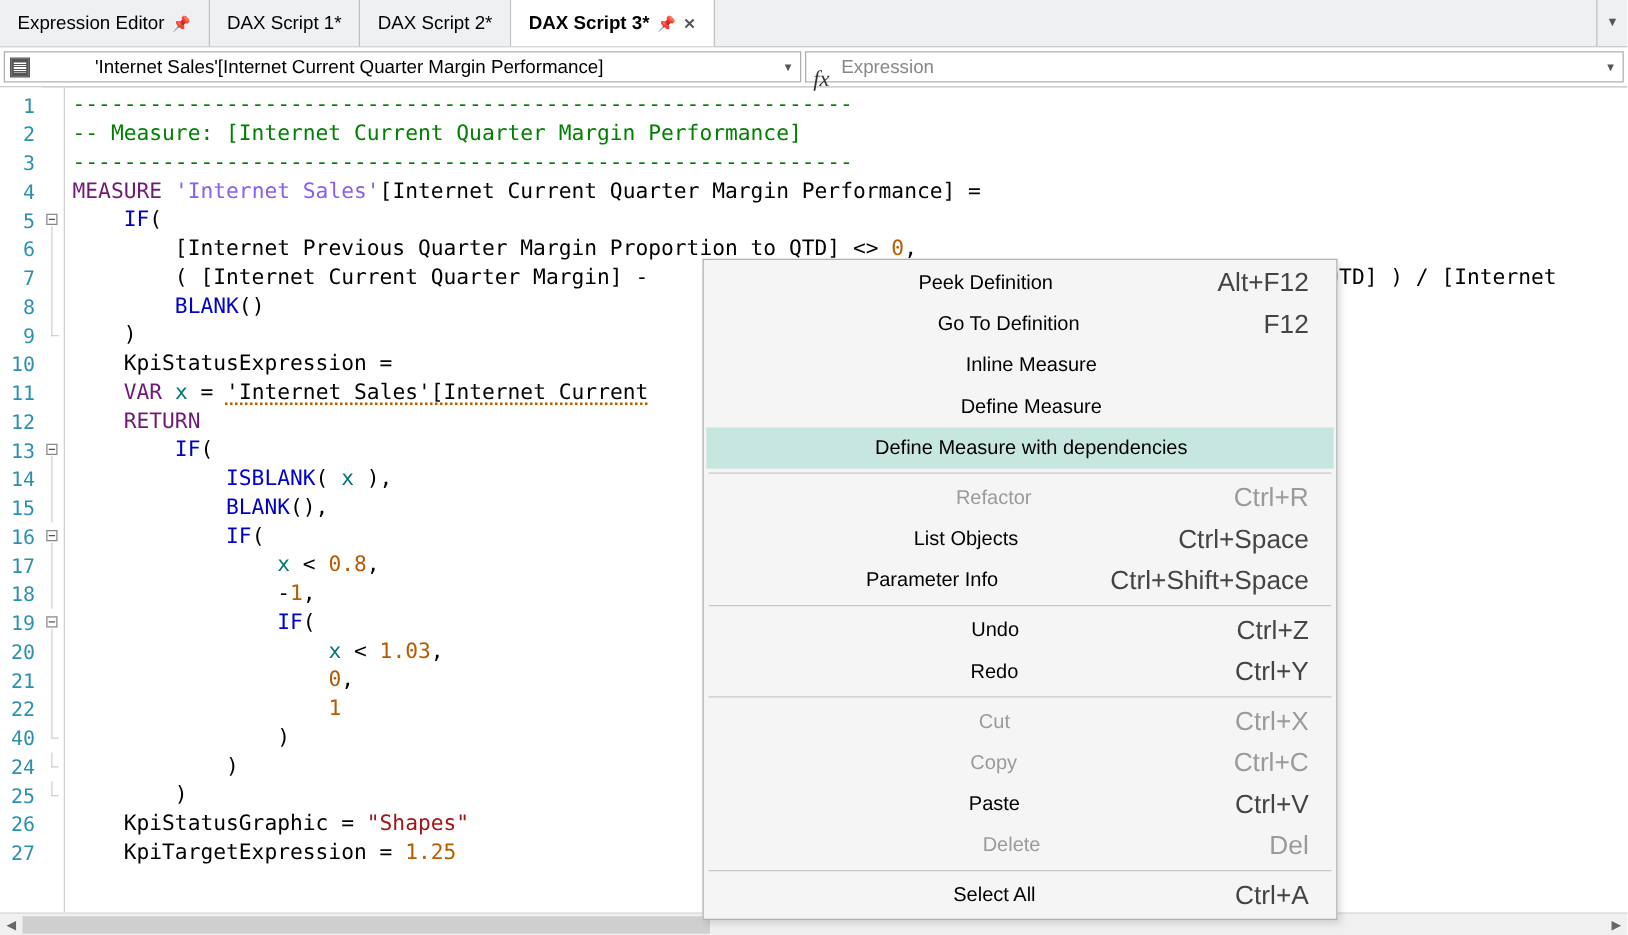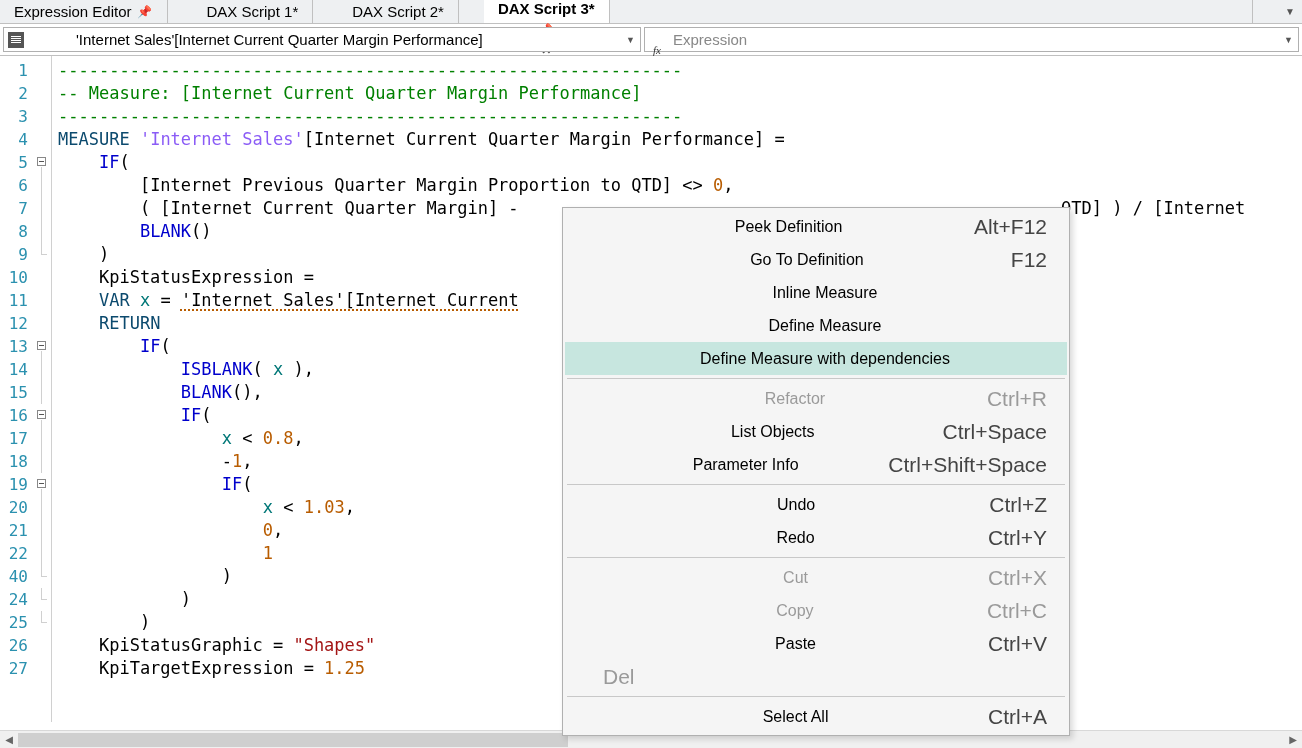"Expression Editor" .tab-bar { gap: 25px -> none; height: 24px -> 38px }
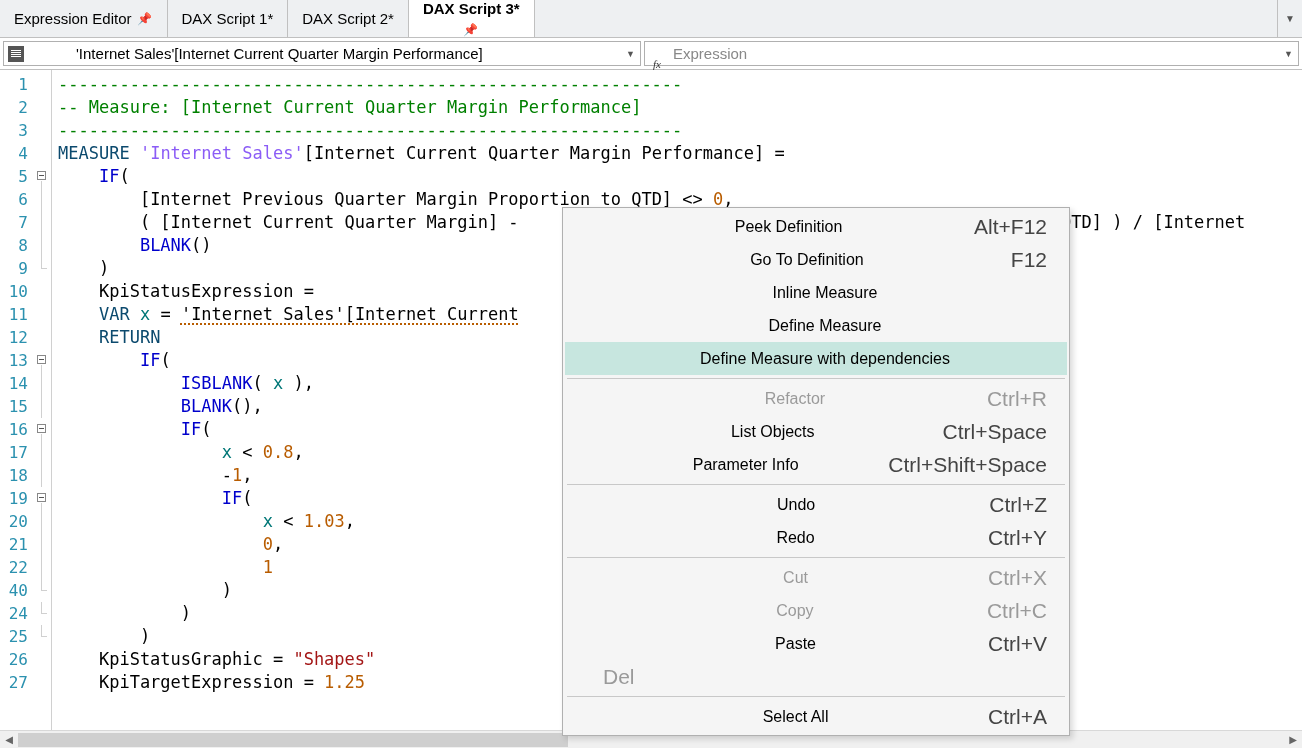"DAX Script 3*" .tab.active { flex-direction: column -> none }
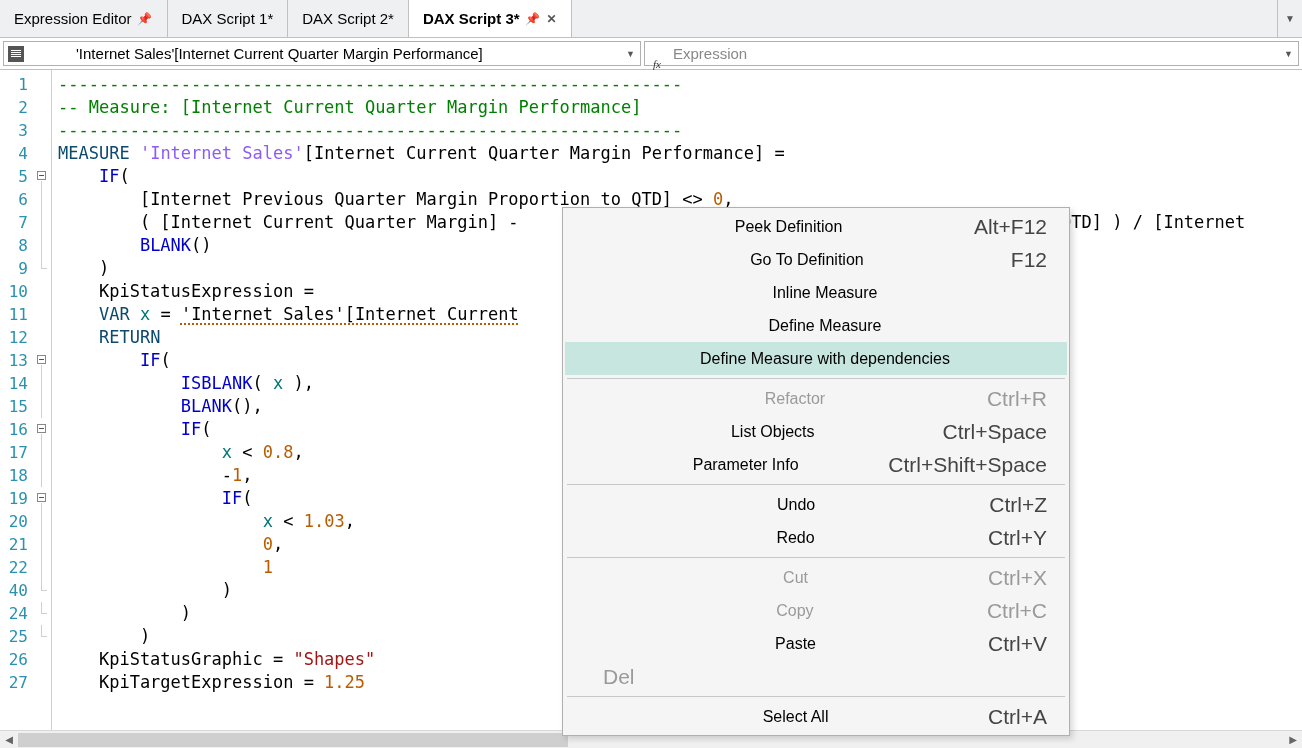"fx" .fx-icon { font-size: 11px -> 18px }
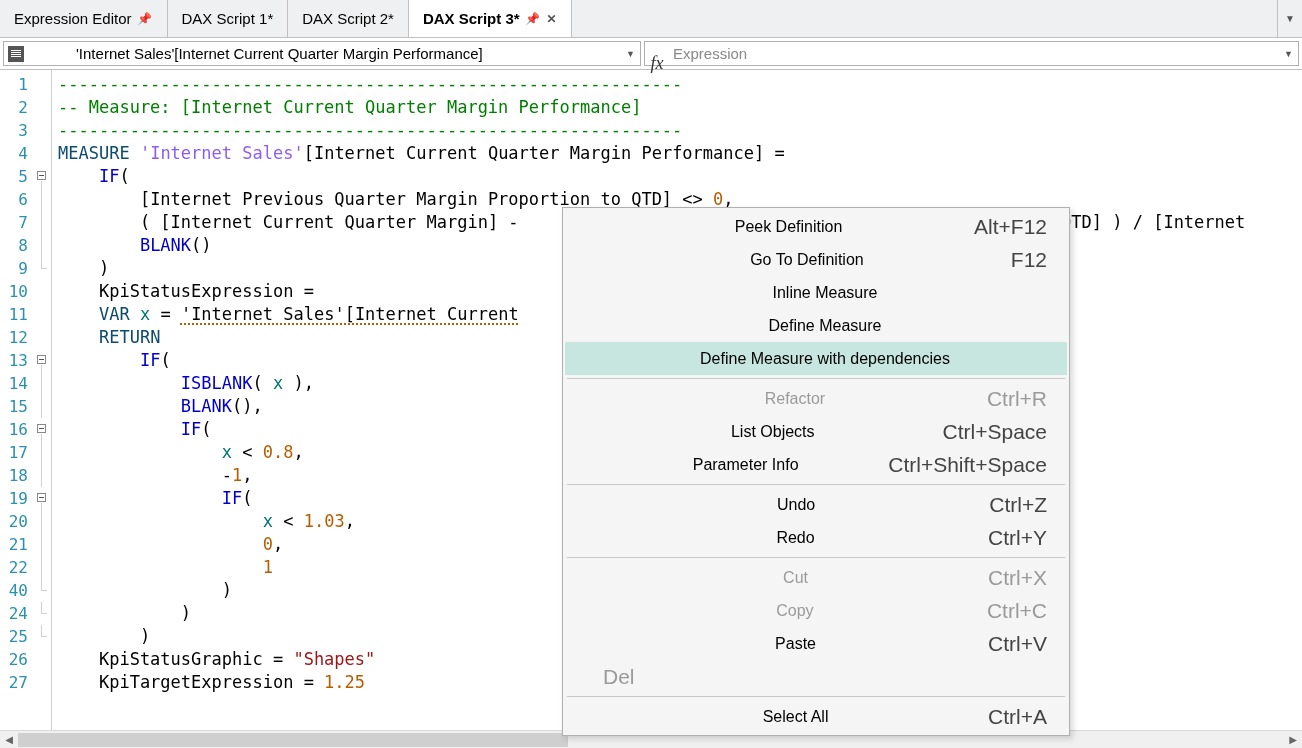"MEASURE" .c-kw { color: #0c4a6e -> #701a75 }
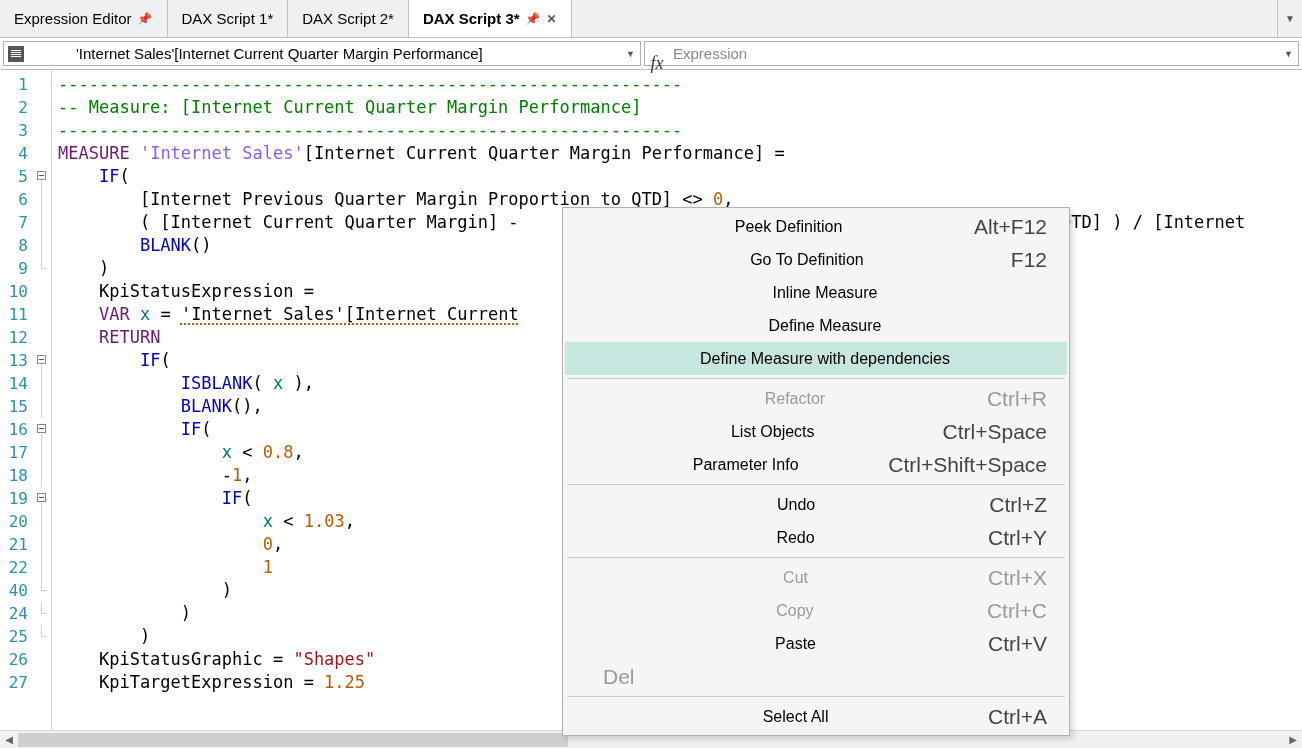"Delete" span.label { html: none -> <span>Delete</span> }
